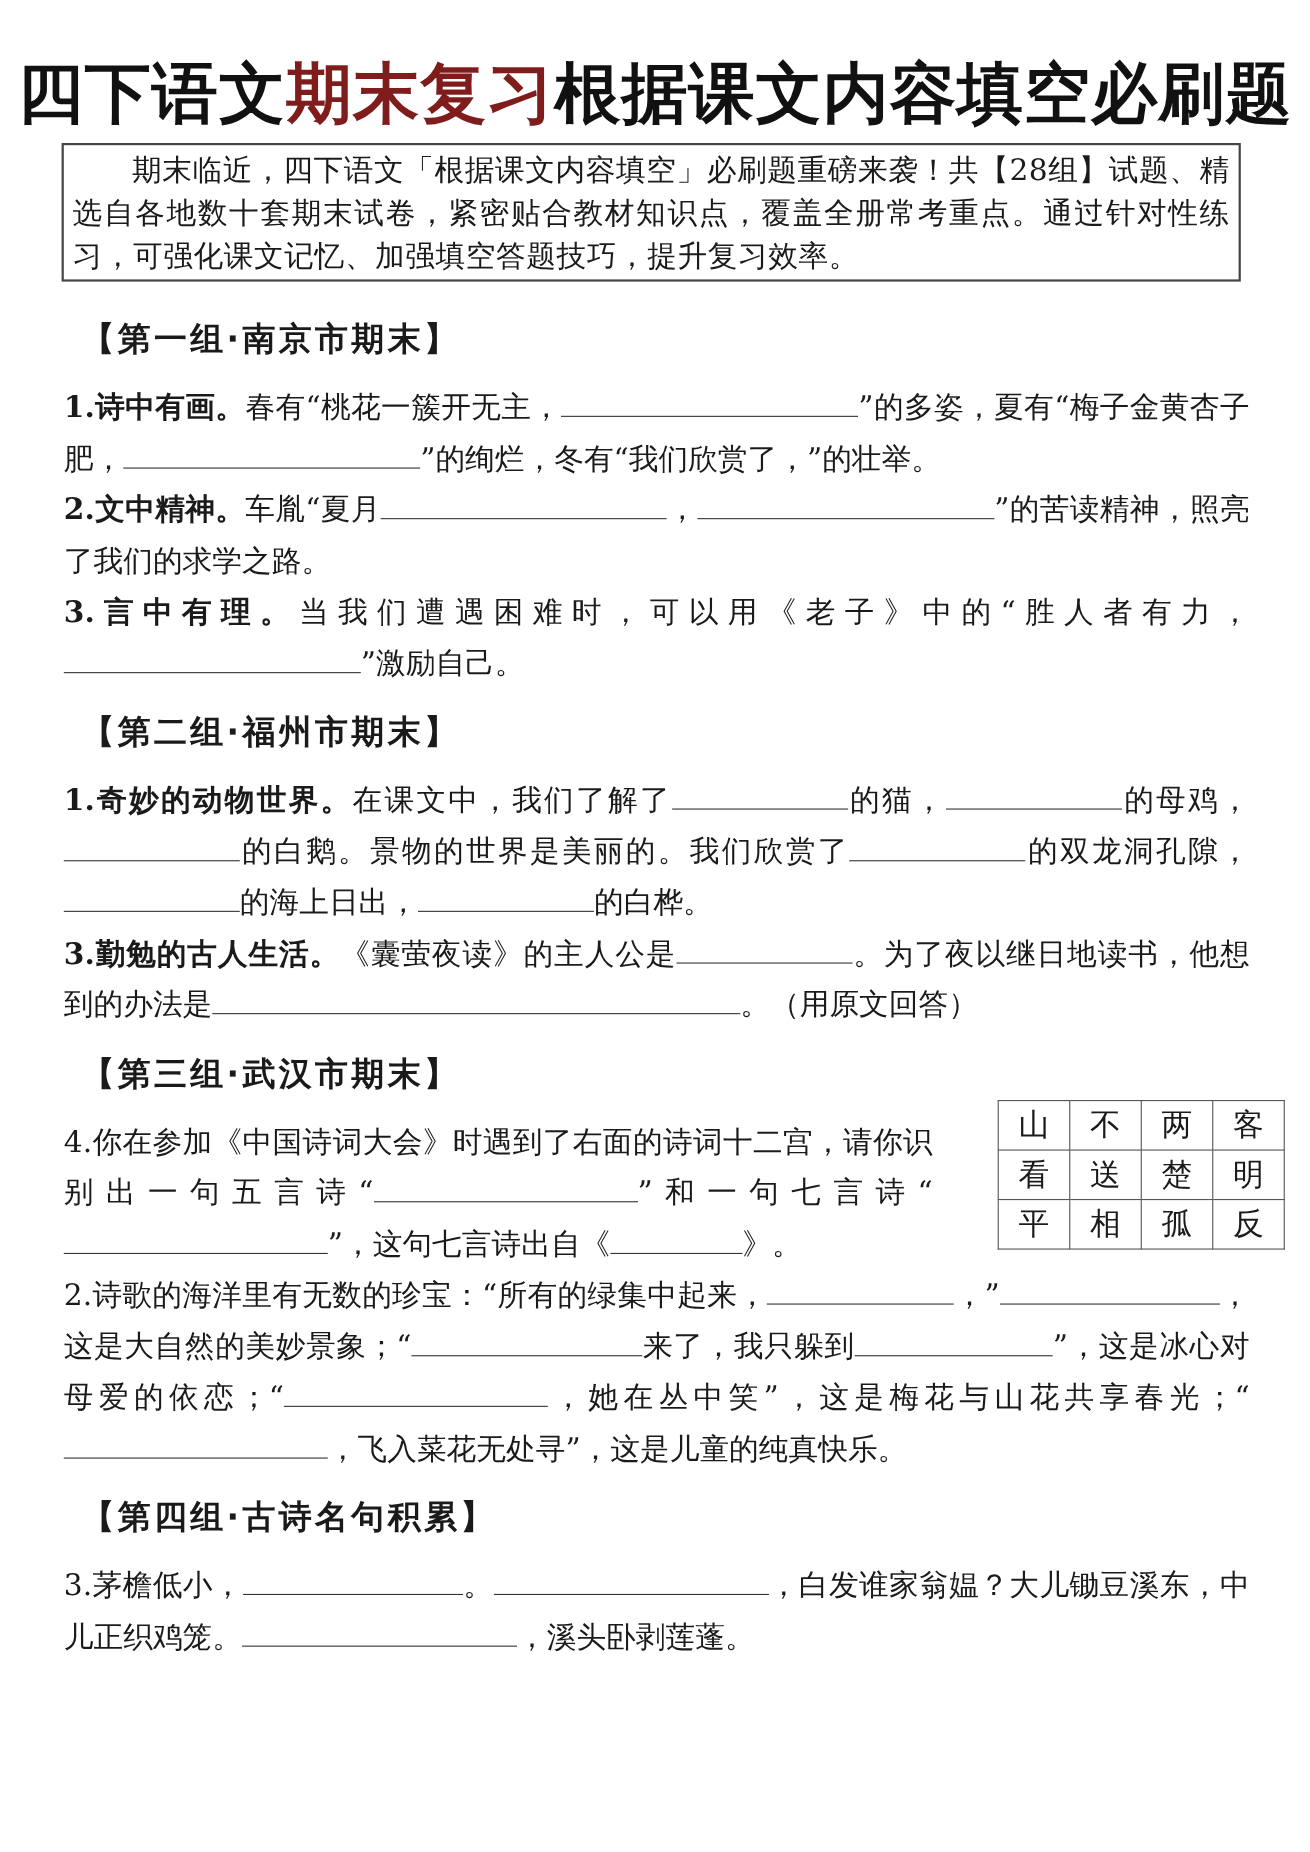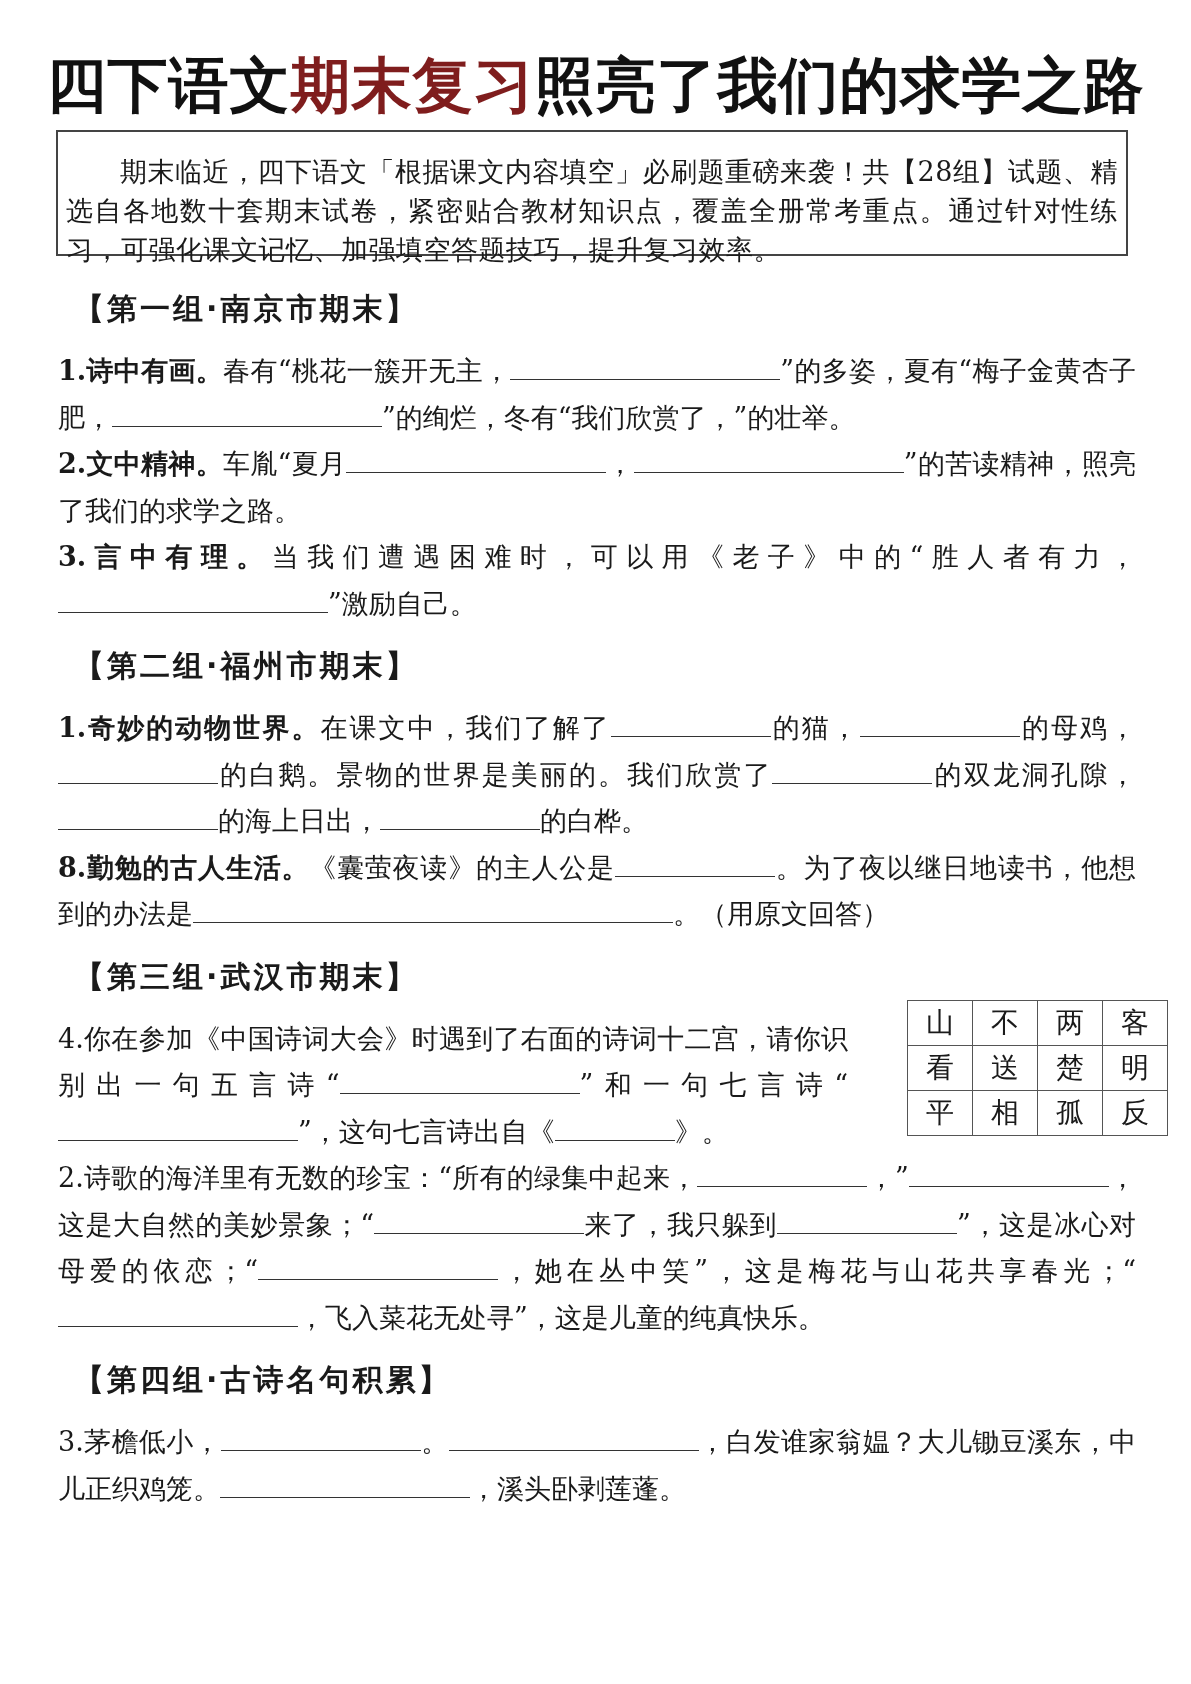"照亮了我们的求学之路" span { text: 照亮了我们的求学之路 -> 根据课文内容填空必刷题 }
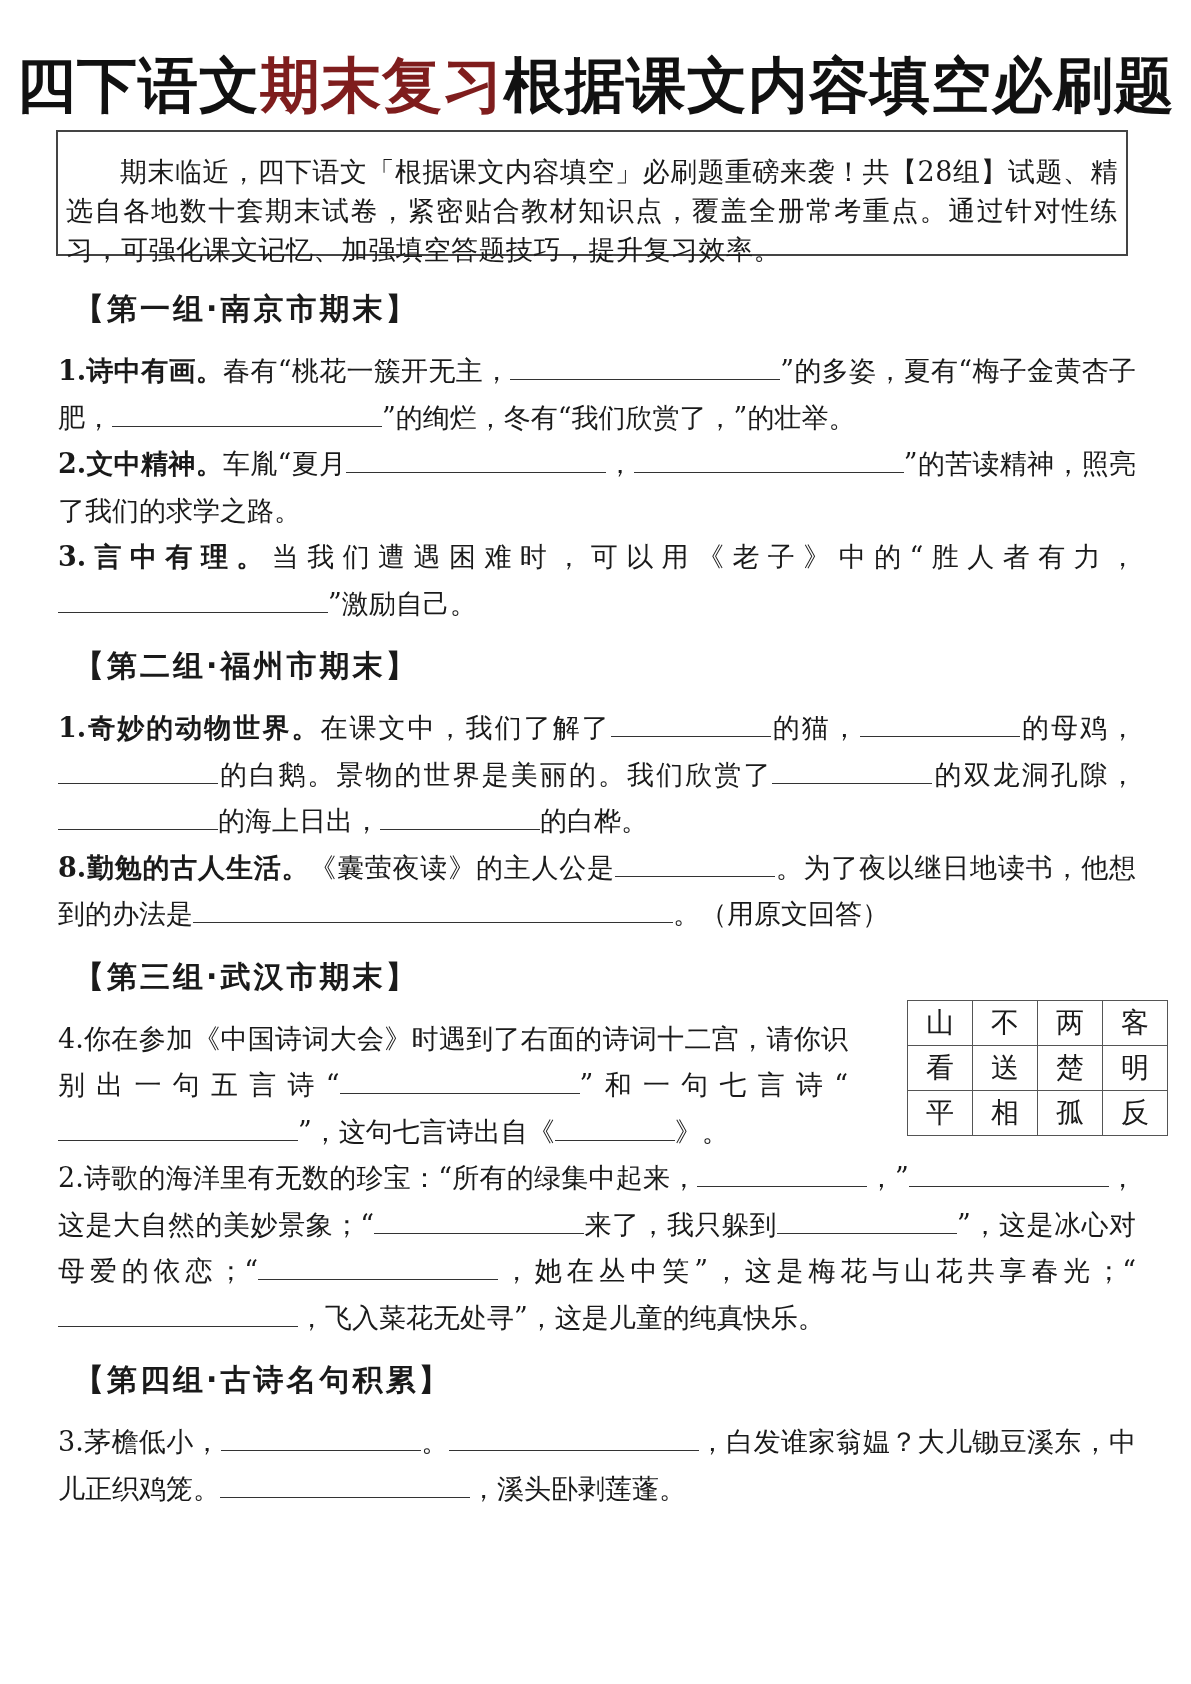"期末临近，四下语文「根据课文内容填空」必刷题重磅来袭！共【28组】试题、精选自各" .intro { padding: 20px 8px 0 8px -> 4px 8px 0 8px }
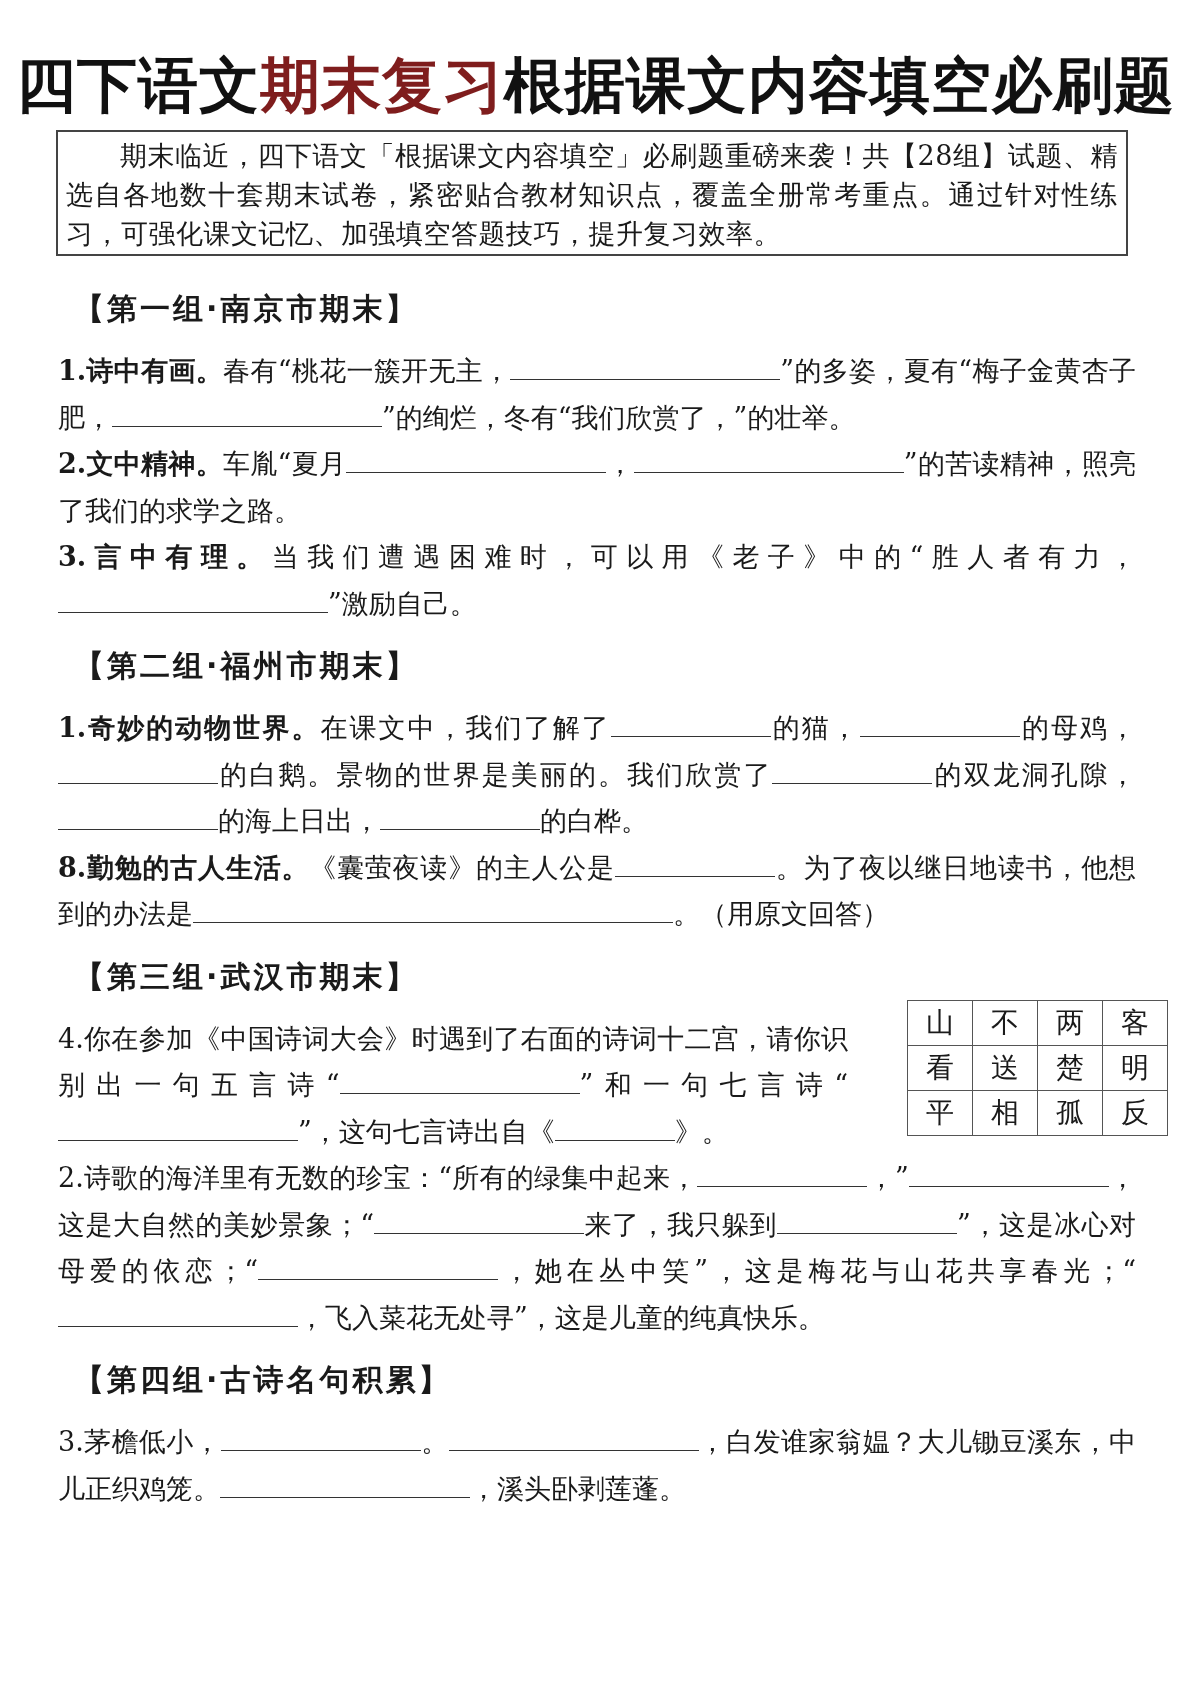"8.勤勉的古人生活。" span.lead { text: 8 -> 3 }
